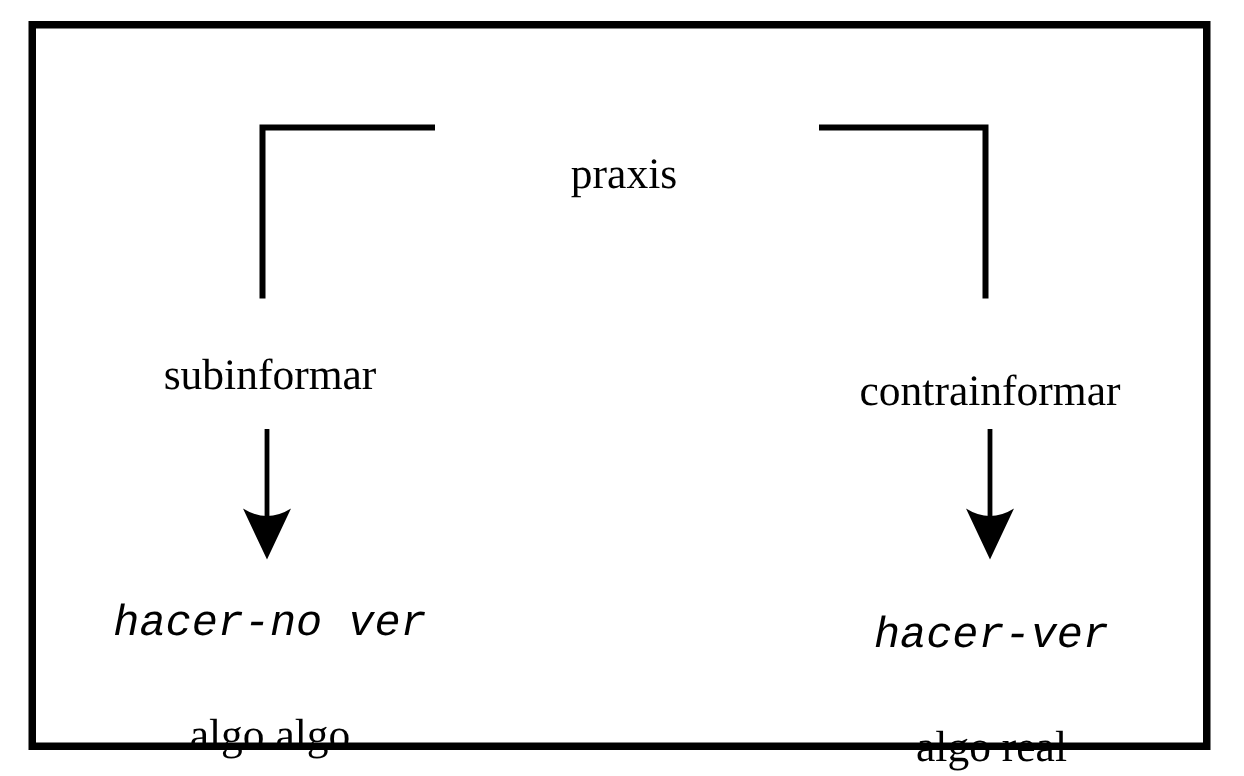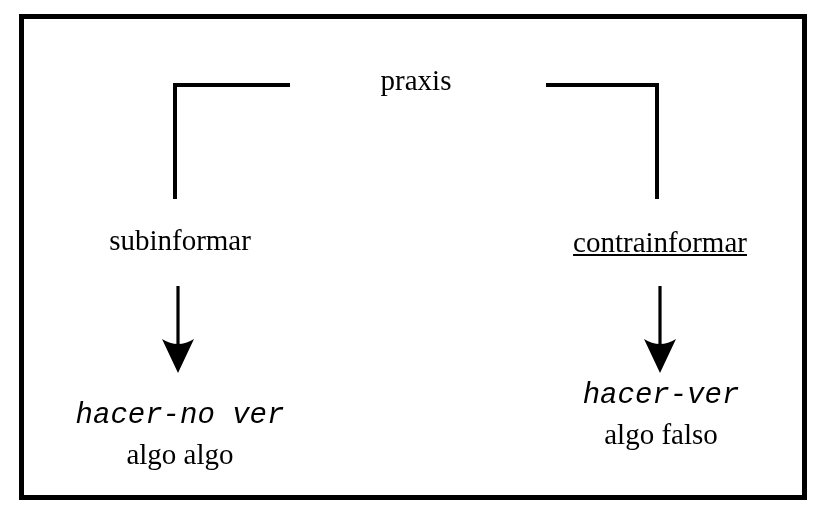"praxis" .upright-line { margin-top: none -> 36px }
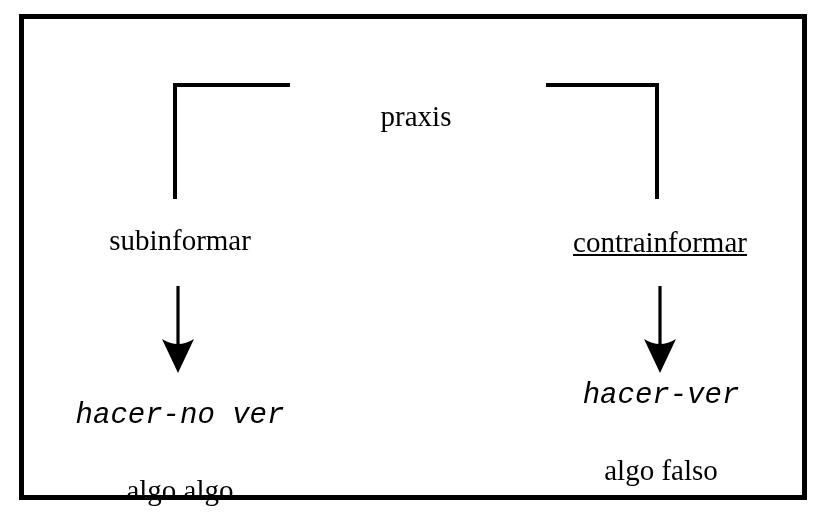"subinformar" .branch-label-left { top: 222px -> 232px }
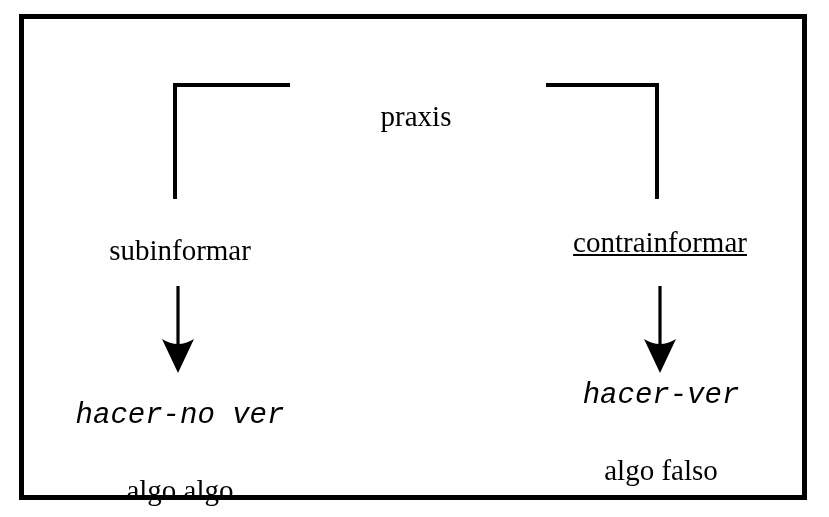"contrainformar" .branch-label-right { text-decoration: underline -> none; top: 224px -> 243px }
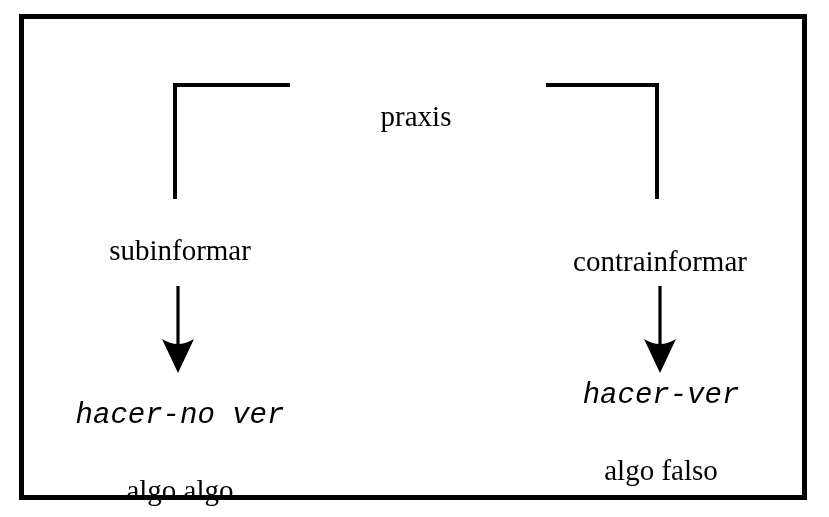"hacer-ver" .outcome-right { top: 376px -> 404px }
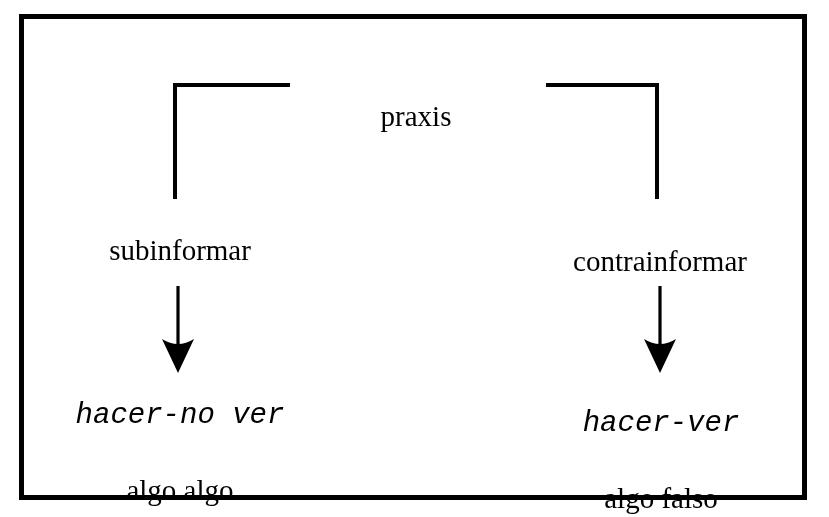"algo falso" span.upright-line { text: falso -> real }
